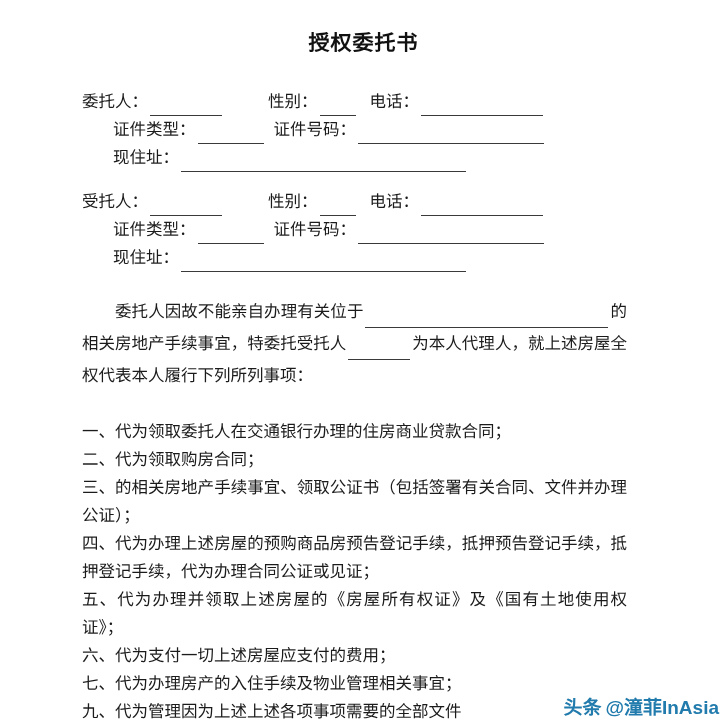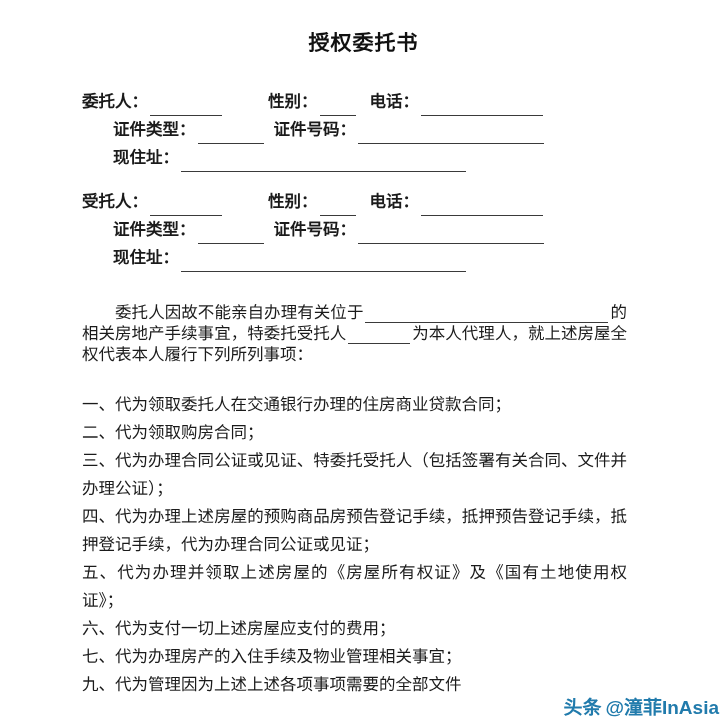"委托人：" .lbl { font-weight: bold -> none }
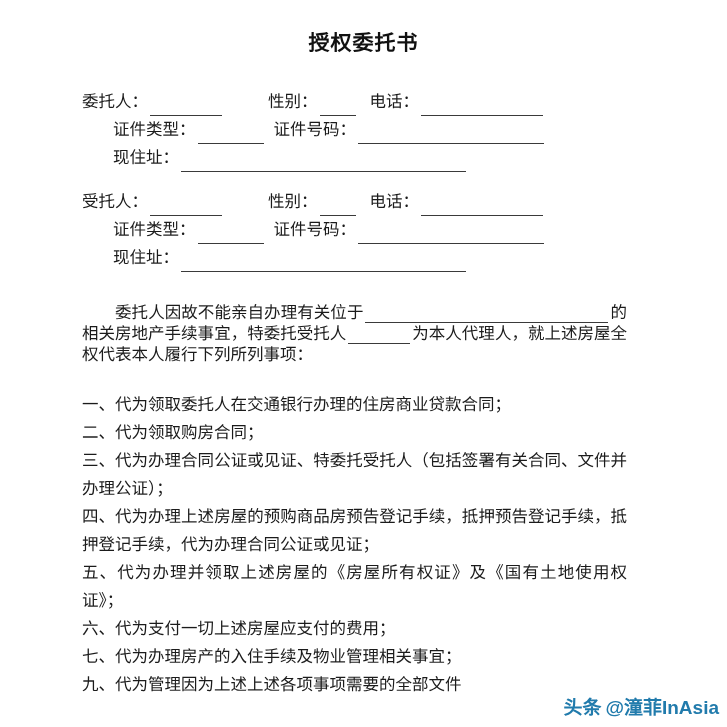"委托人因故不能亲自办理有关位于 的相关房地产手续事宜，特委托受托人" .para { line-height: 21px -> 32px; margin-top: 30px -> 24px }
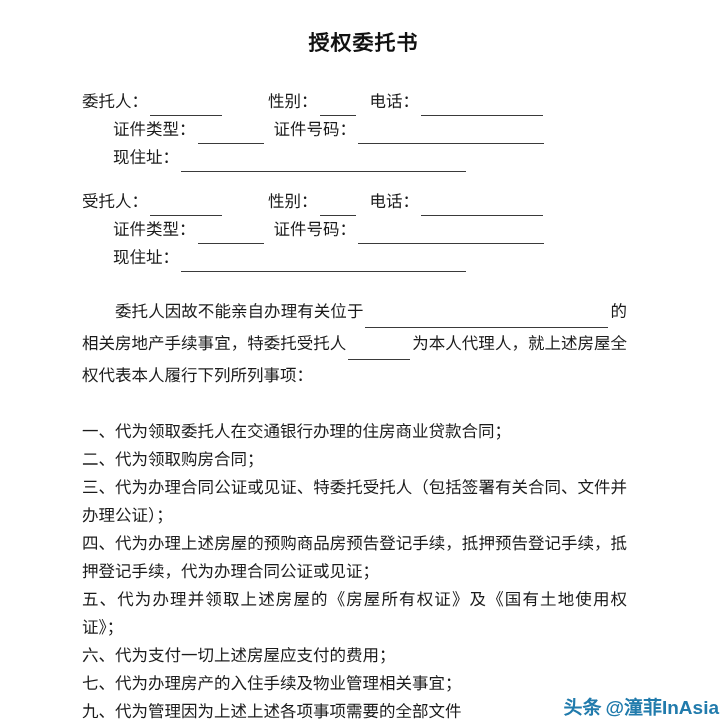"三、代为办理合同公证或见证、特委托受托人（包括签署有关合同、文件并办理公证）；" div.list-item { text: 代为办理合同公证或见证、特委托受托人 -> 的相关房地产手续事宜、领取公证书 }
